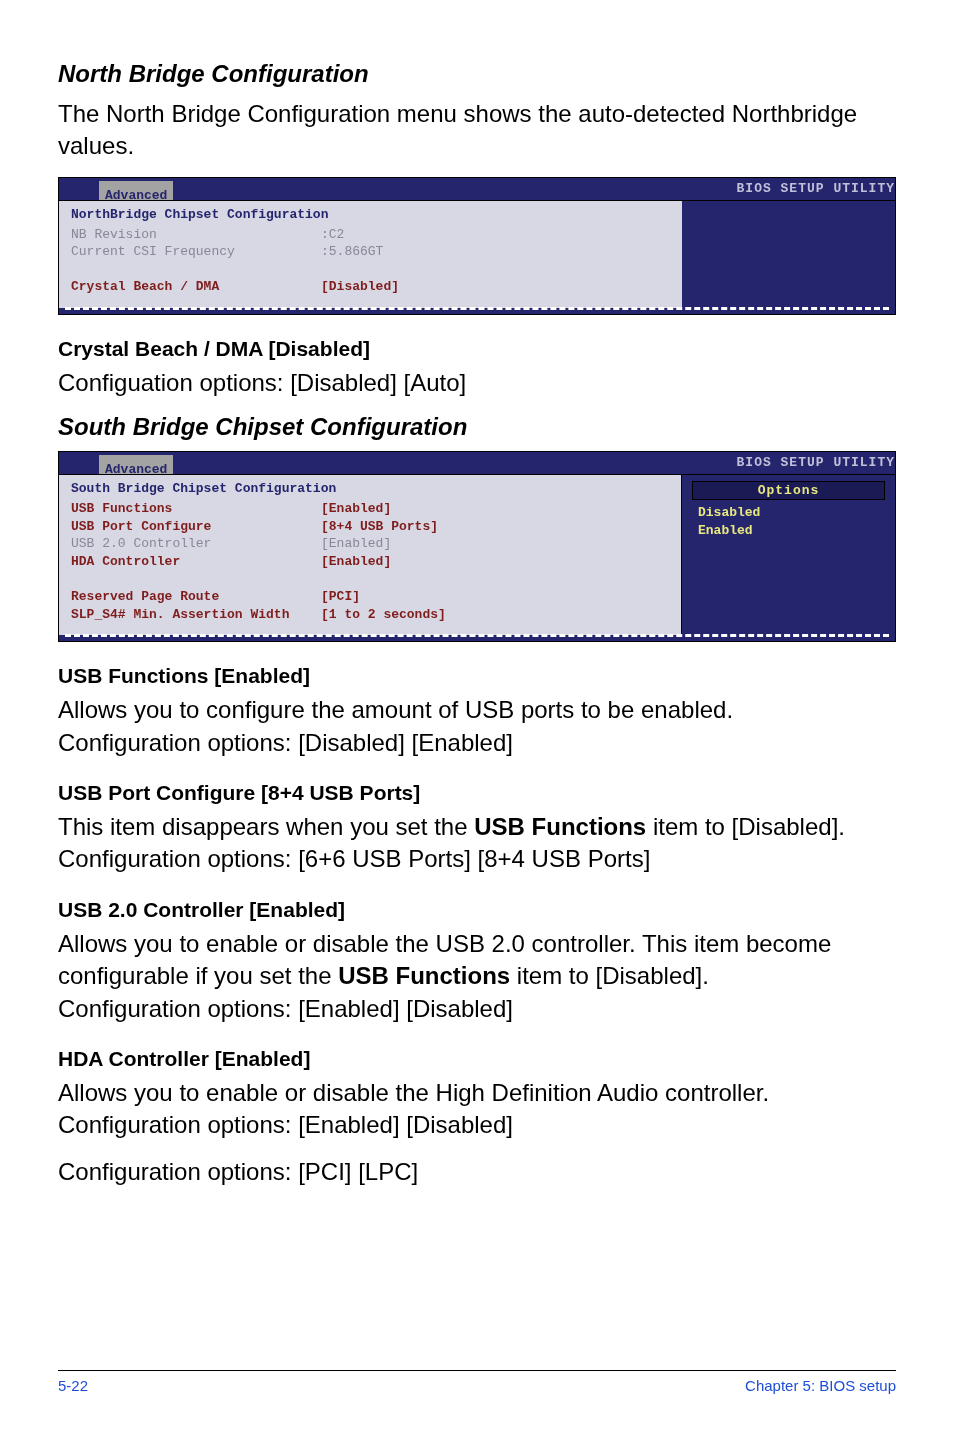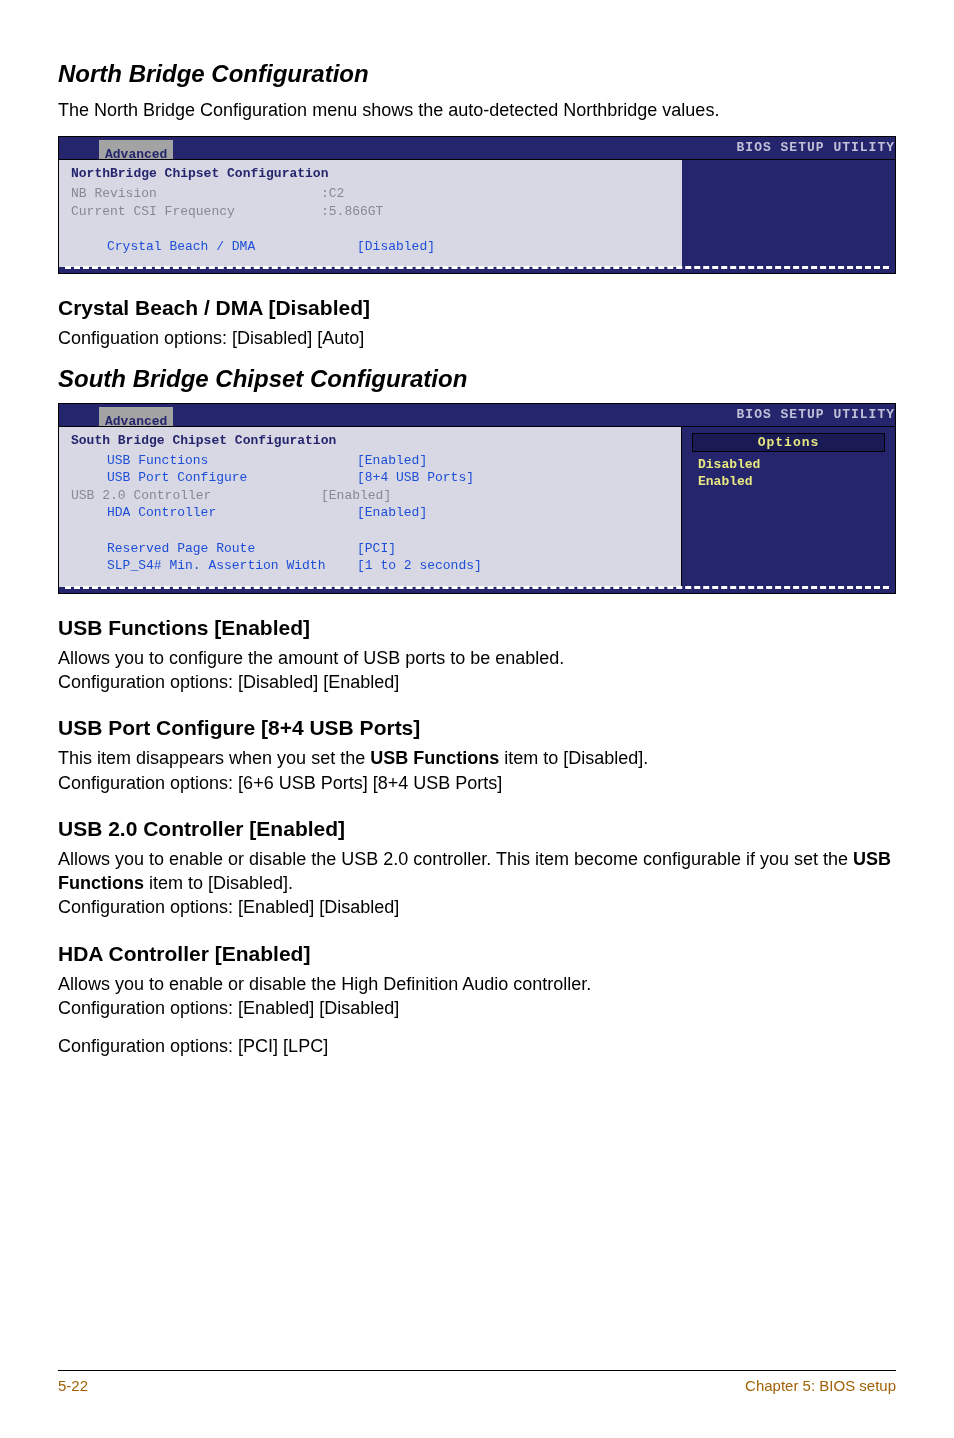"The North Bridge Configuration menu" p.body { font-size: 18px -> 24px }
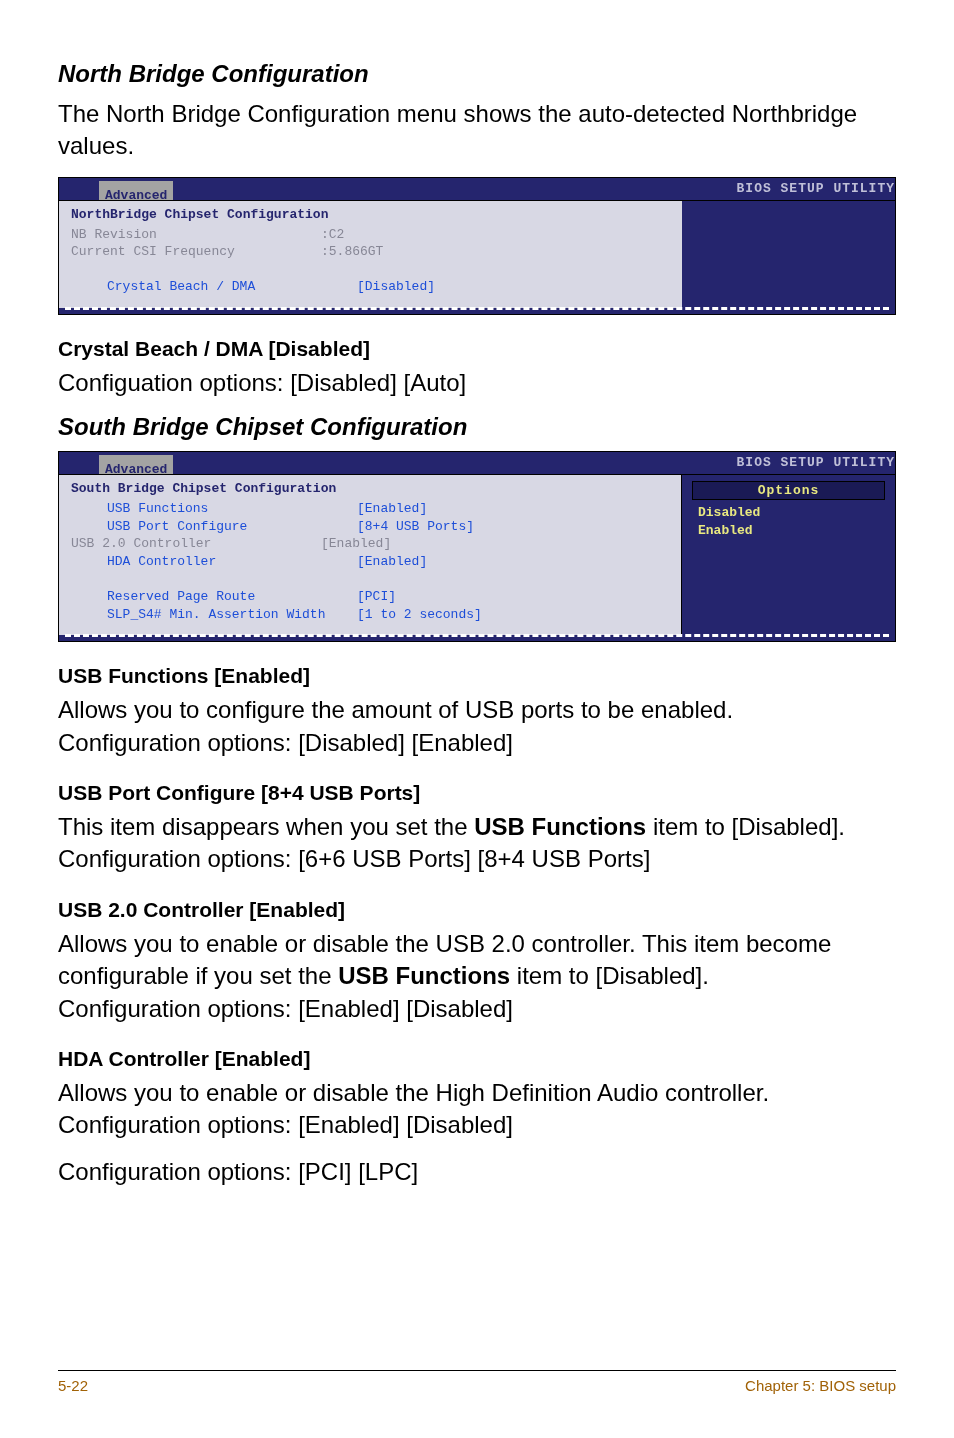"Crystal Beach / DMA" .blue { color: #1d4ed8 -> #7f1d1d; font-weight: normal -> bold; margin-left: 36px -> none }
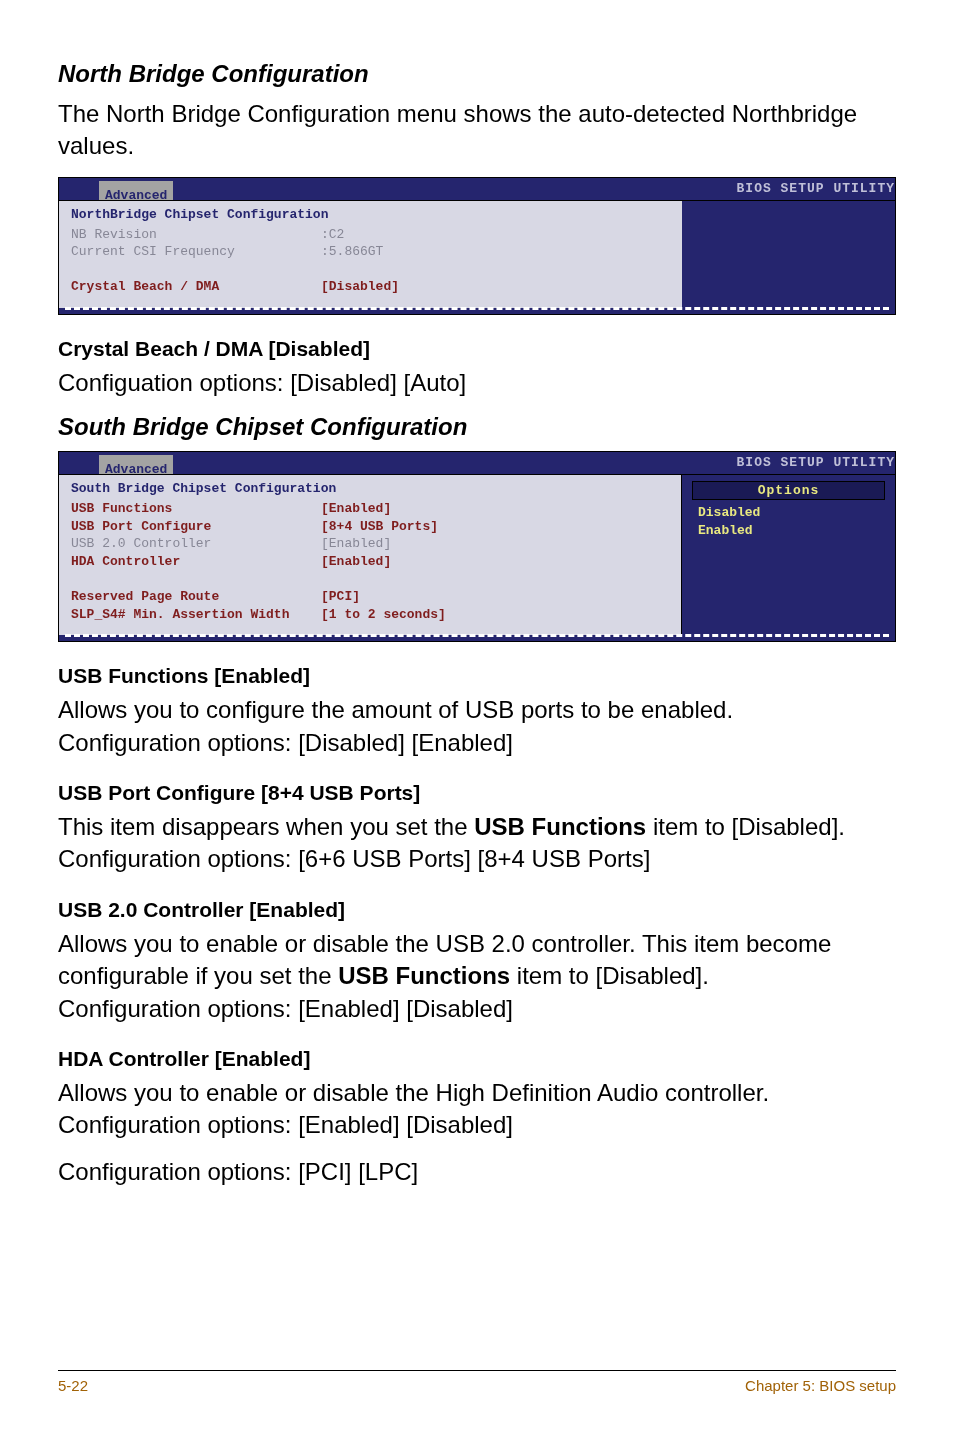"5-22" .footer { color: #a16207 -> #1d4ed8 }
